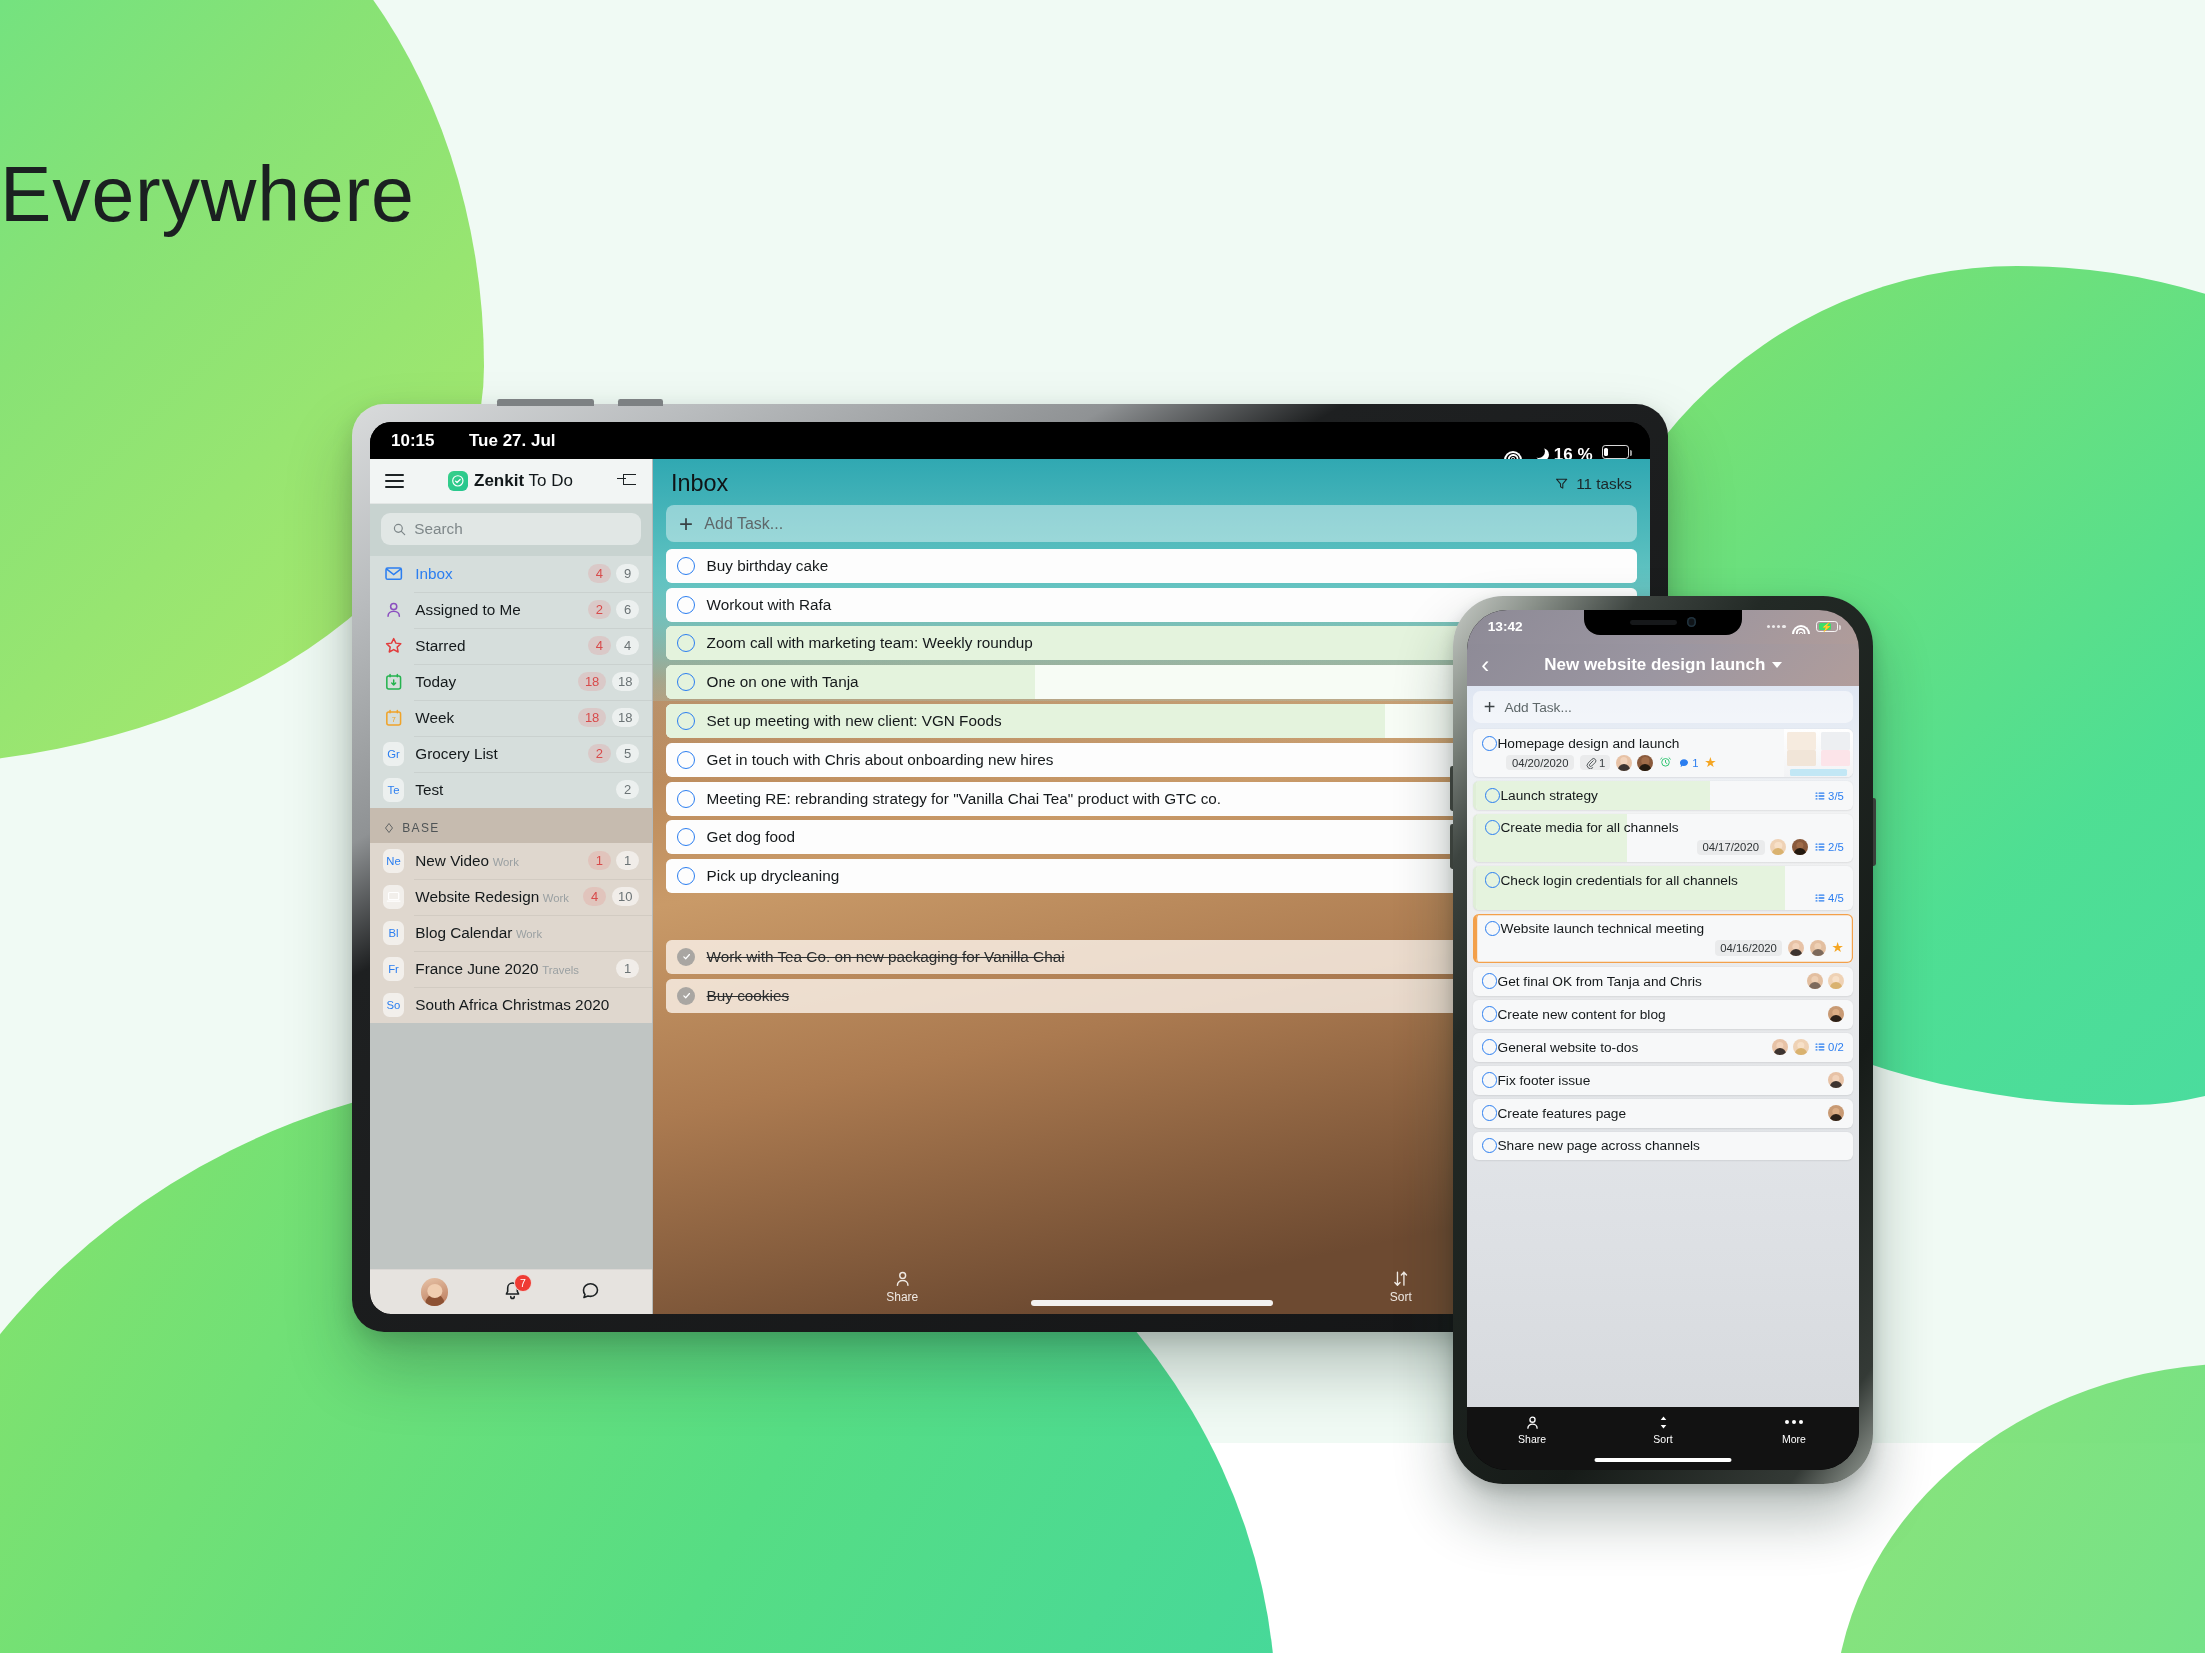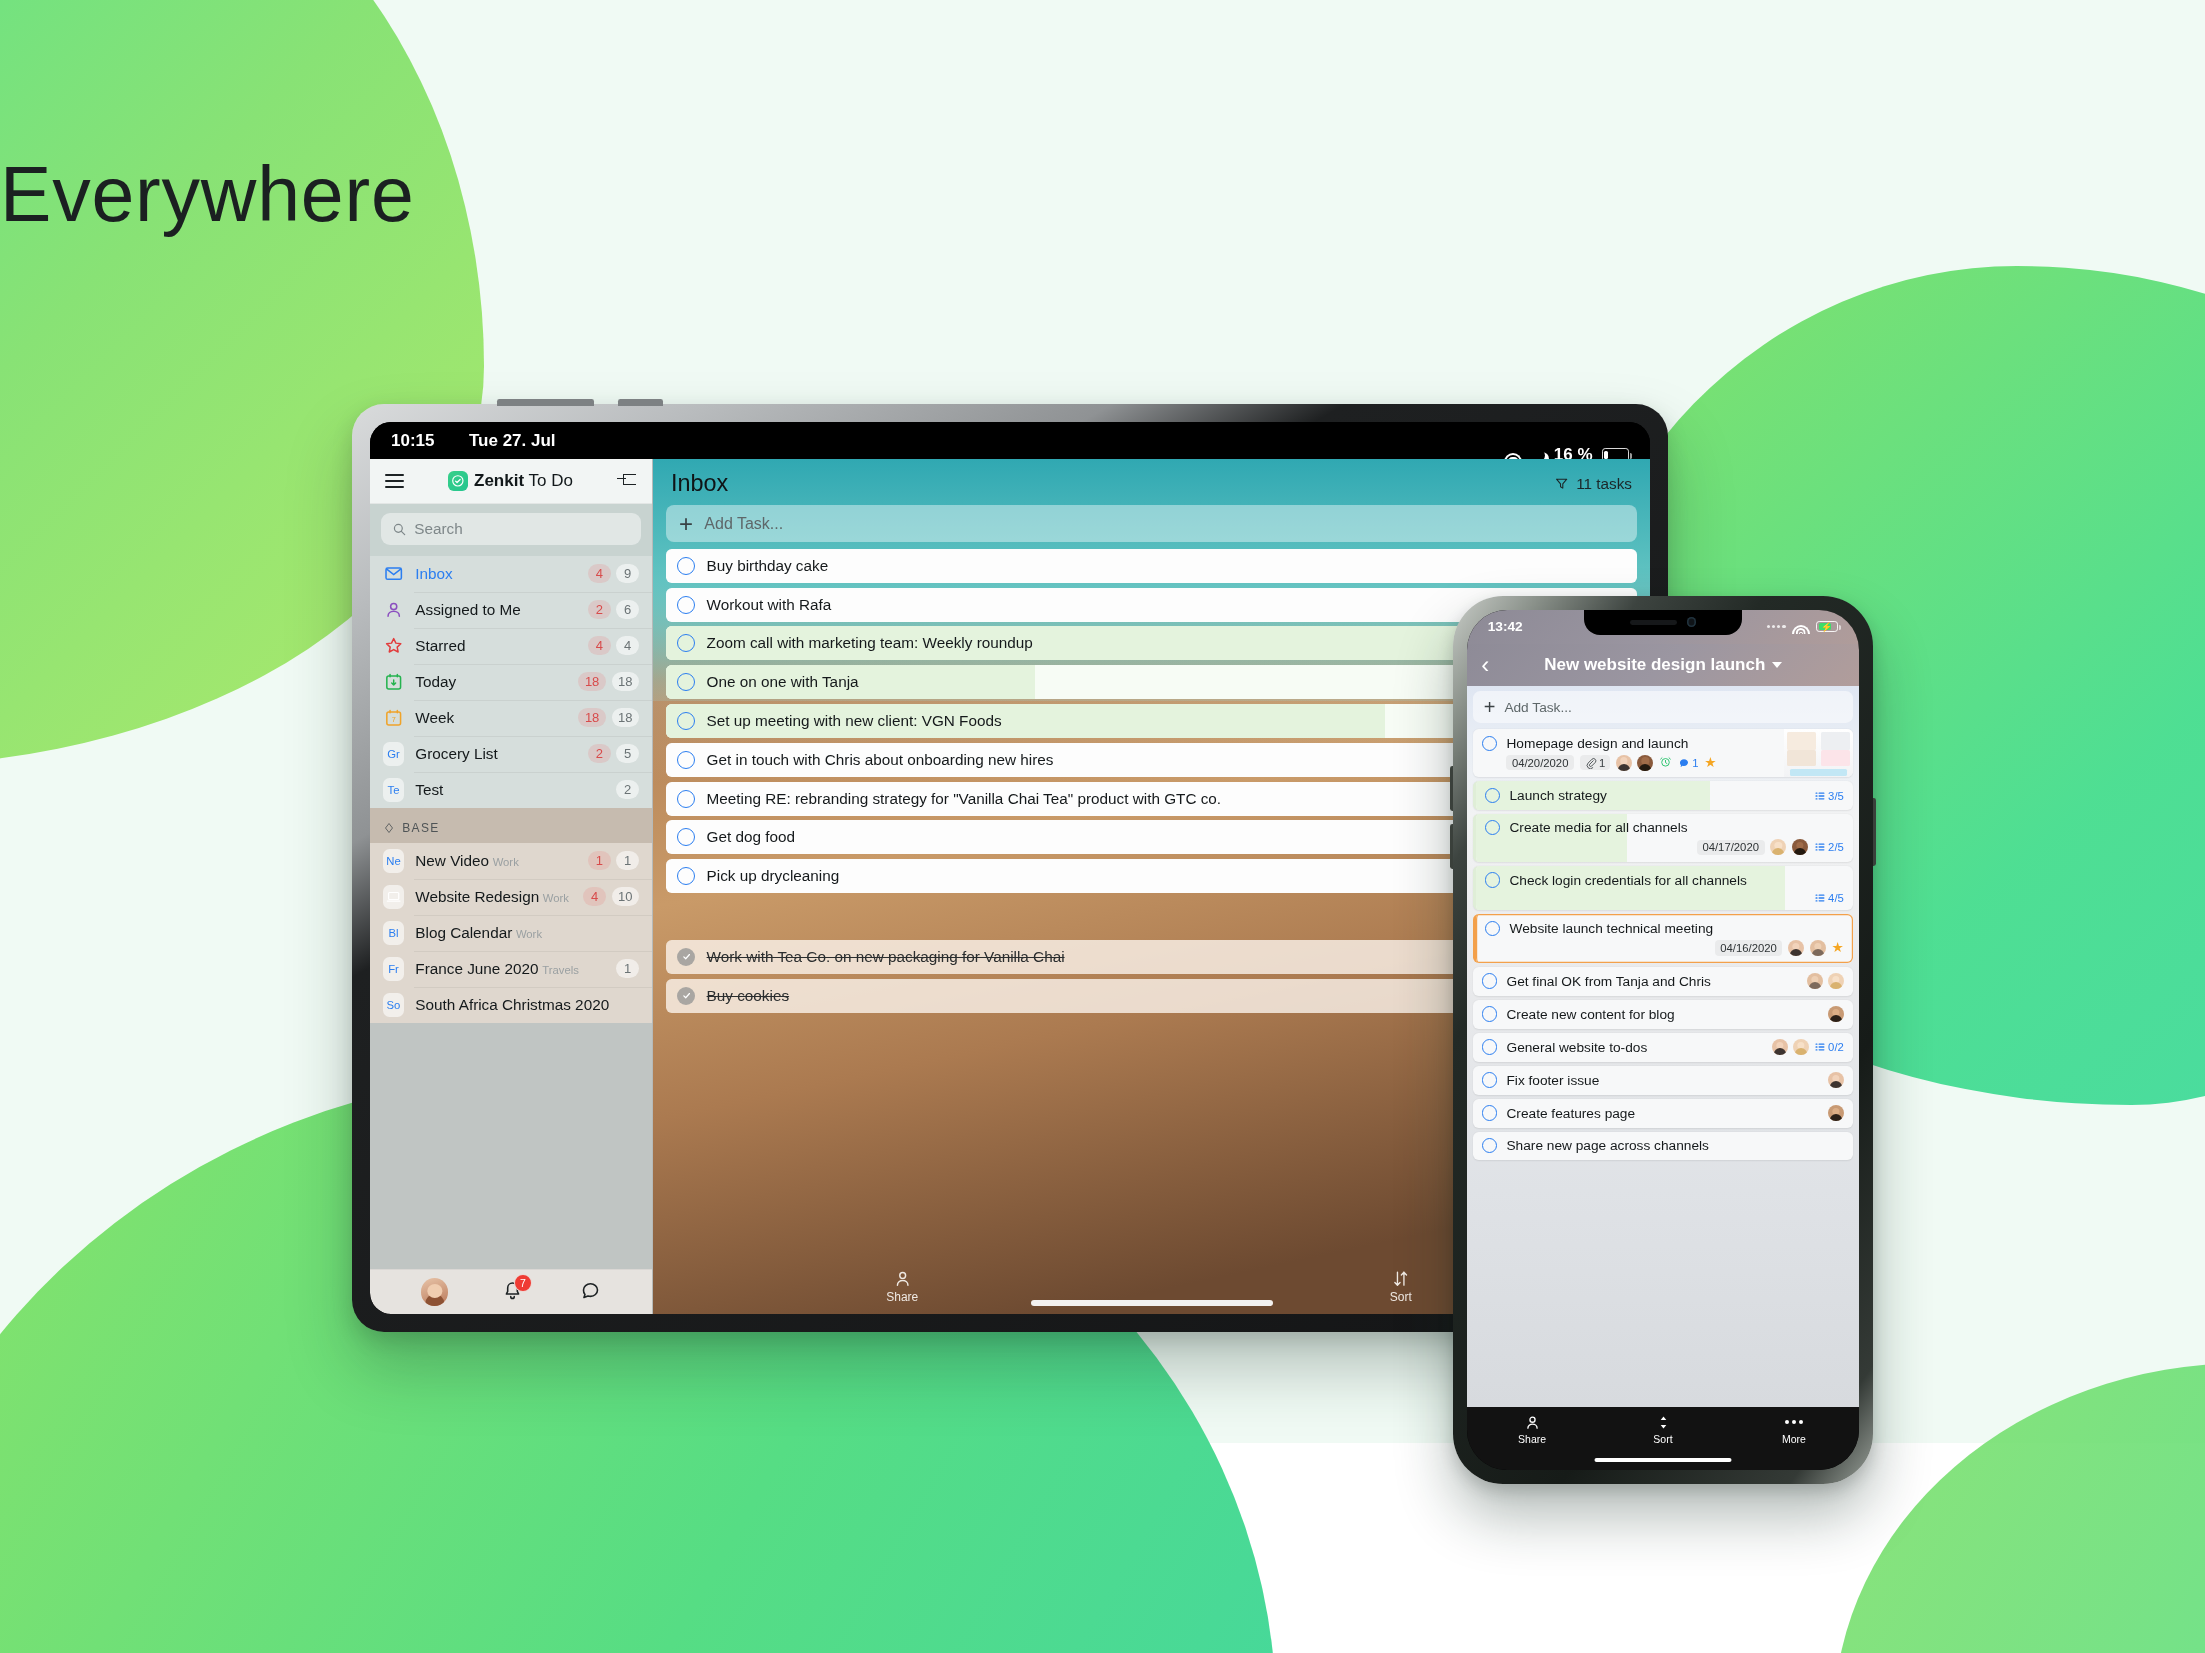"16 %" .pad-status .right { align-items: center -> none }
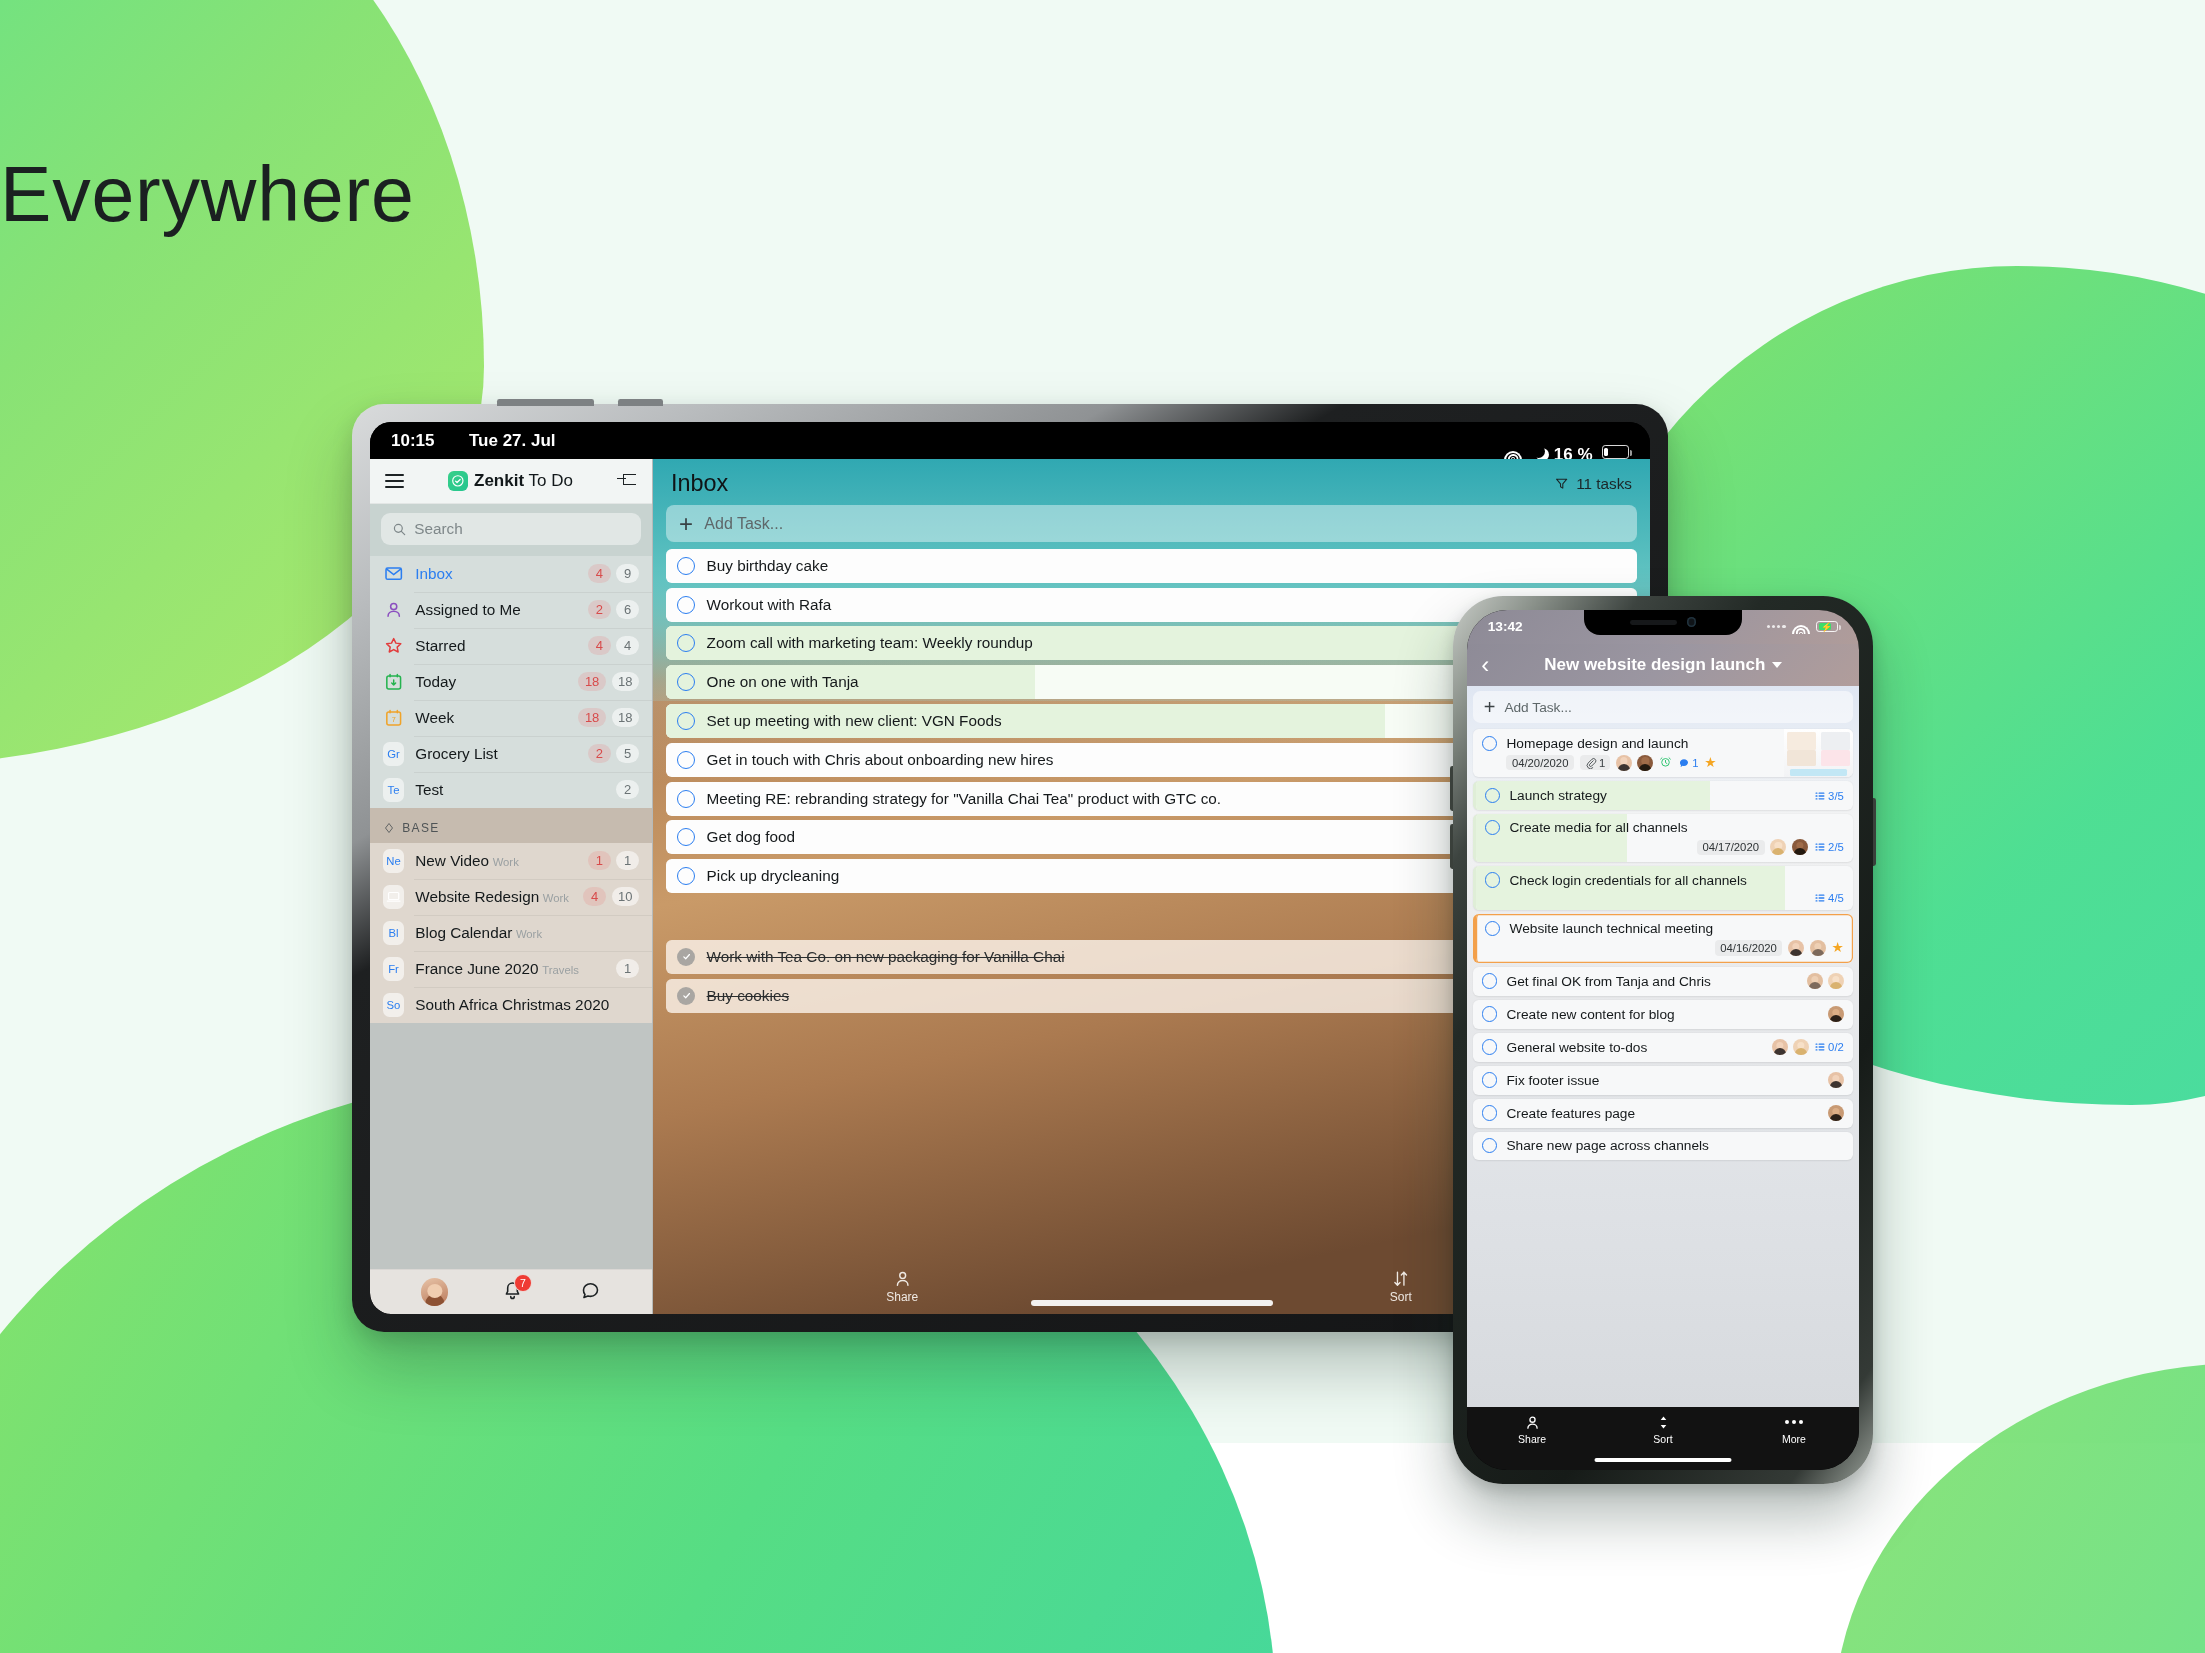"Homepage design and launch" .pt-line1 { gap: 9px -> none }
